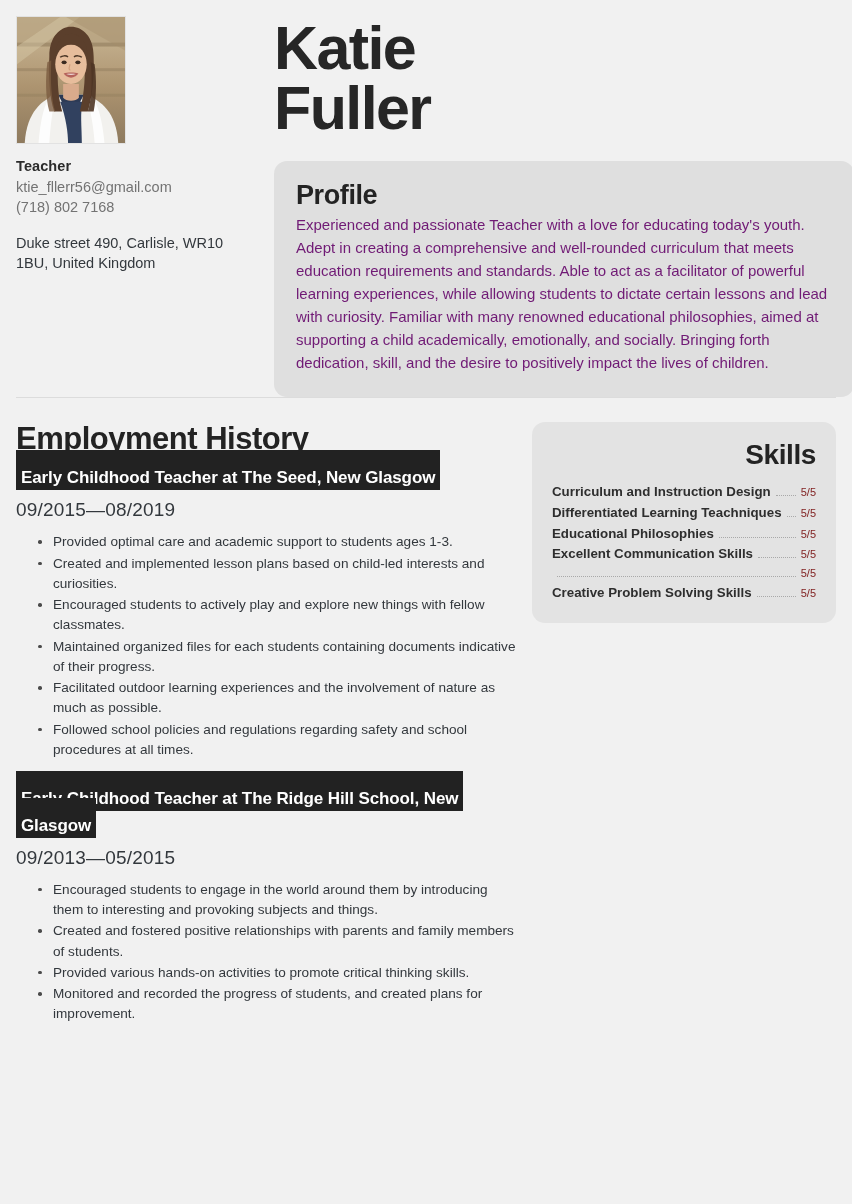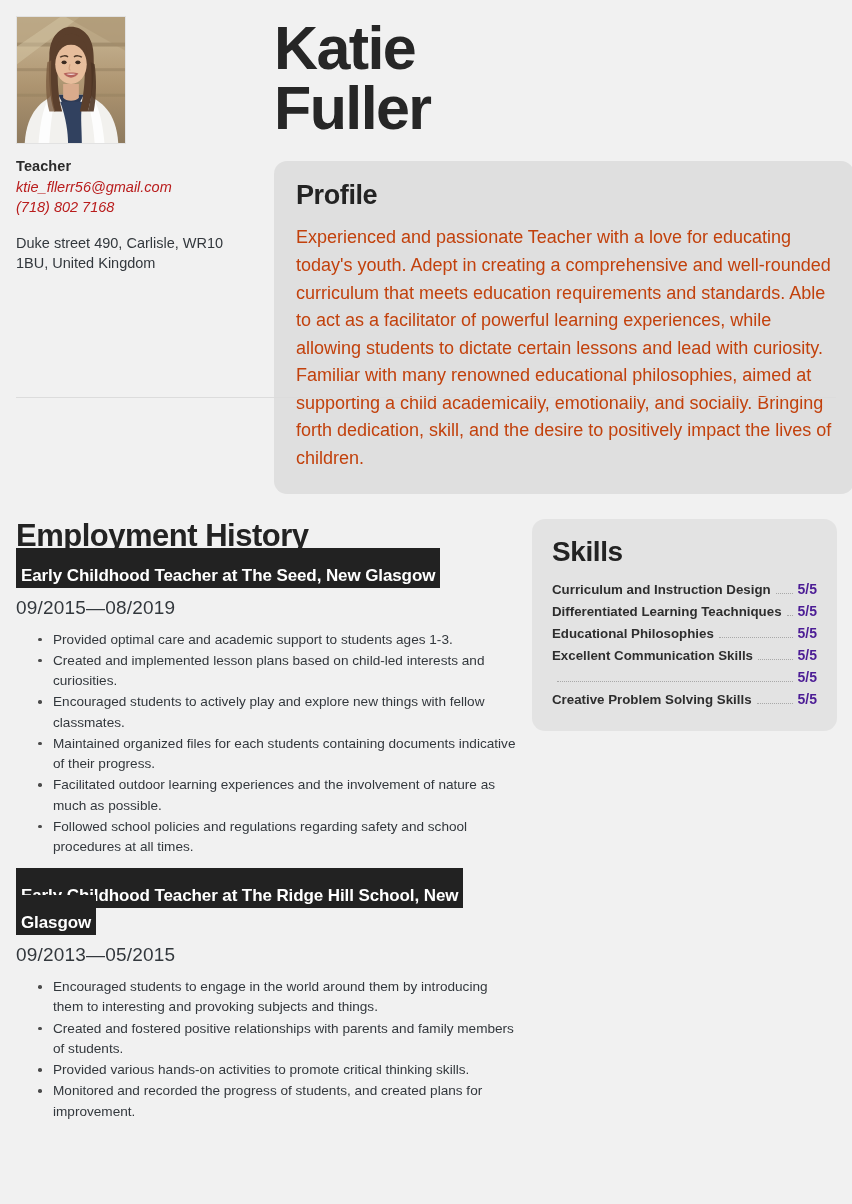"ktie_fllerr56@gmail.com" .contact-line { color: #b91c1c -> #737373; font-style: italic -> none }
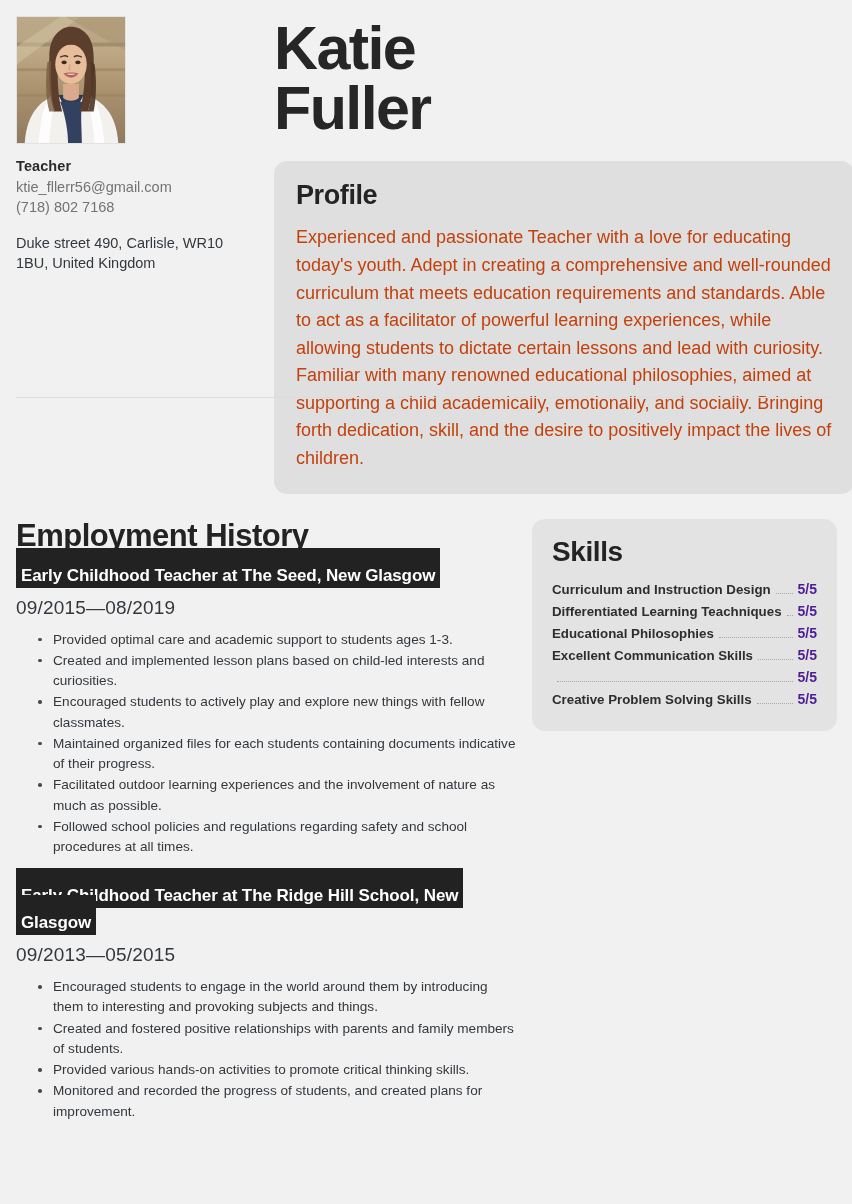"Experienced and passionate Teacher with" .profile-text { color: #c2410c -> #701a75; font-size: 18px -> 15px; margin-top: 14px -> 4px }
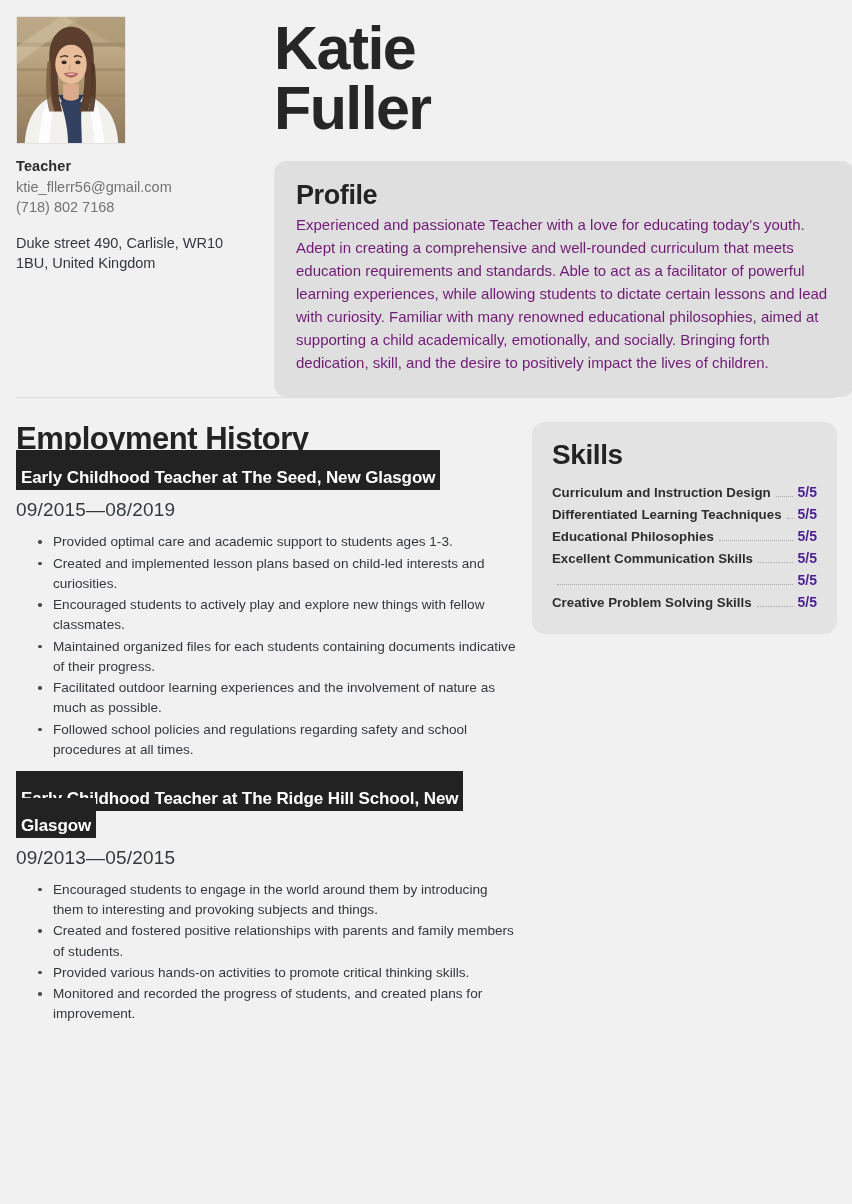"Skills" .skills-title { text-align: none -> right }
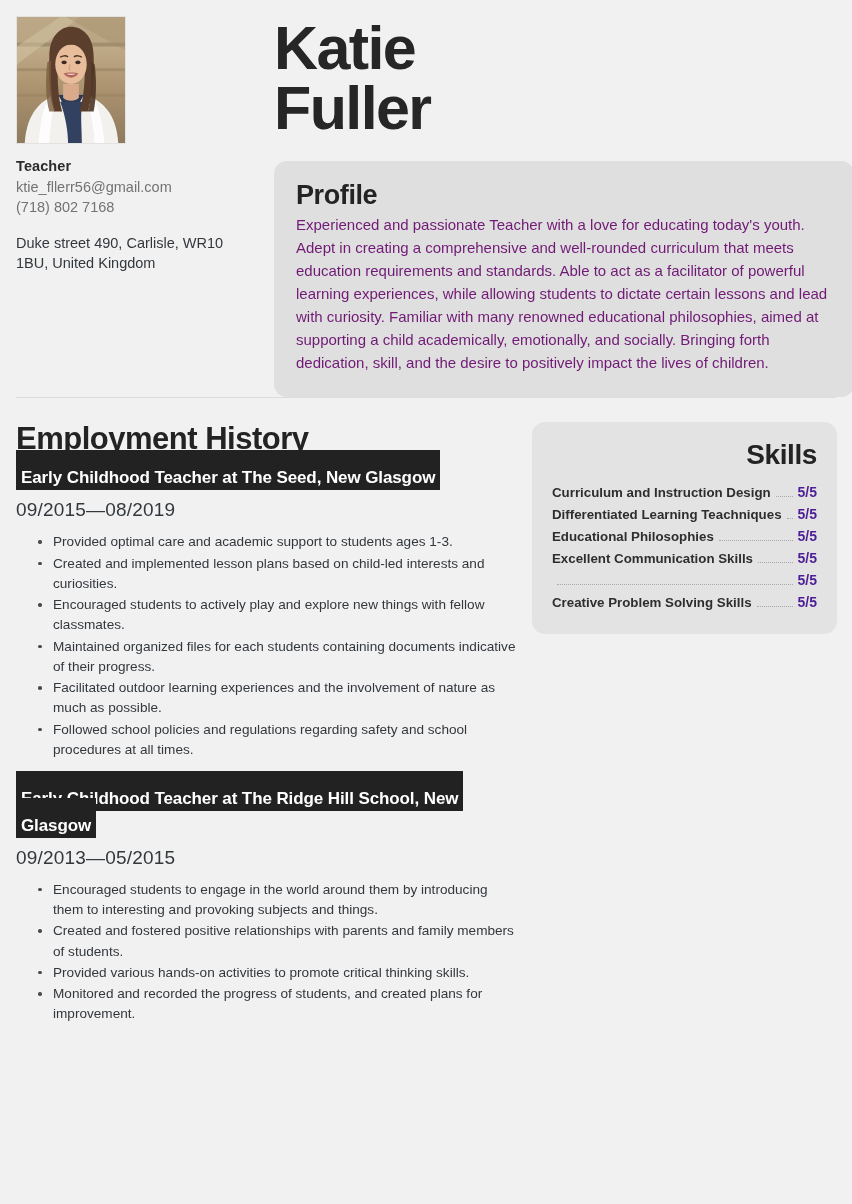"5/5" .skill-rating { color: #4c1d95 -> #7f1d1d; font-size: 14px -> 11px; font-weight: bold -> none }
